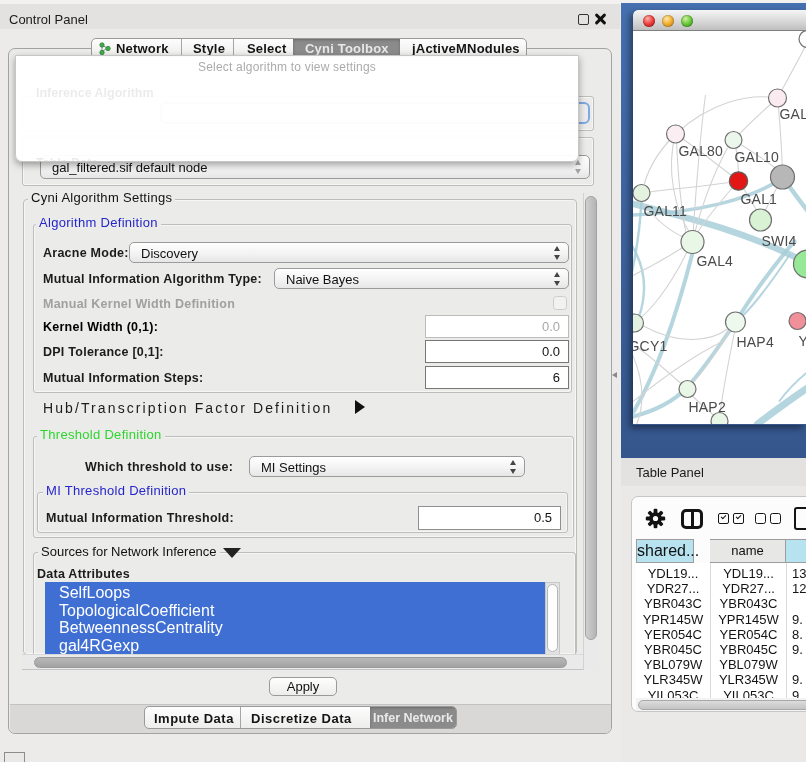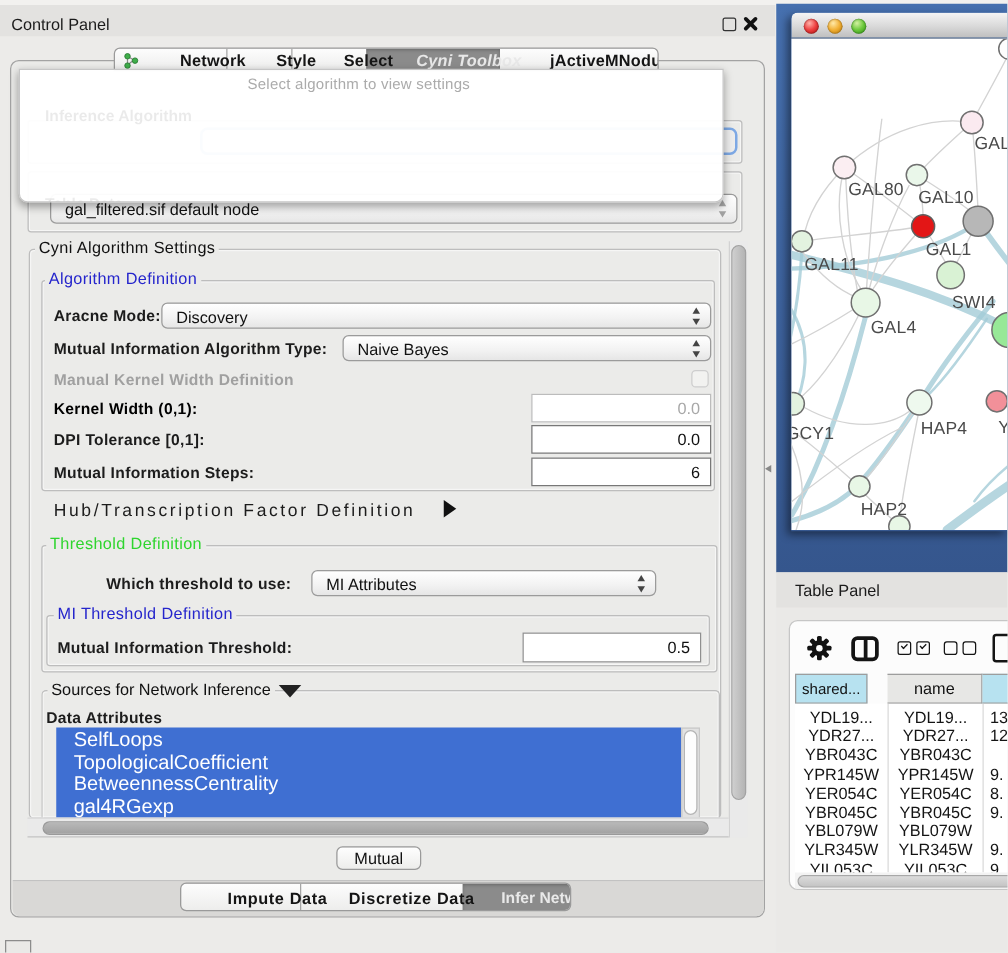"Network" .tabtxt { margin-left: 28px -> none }
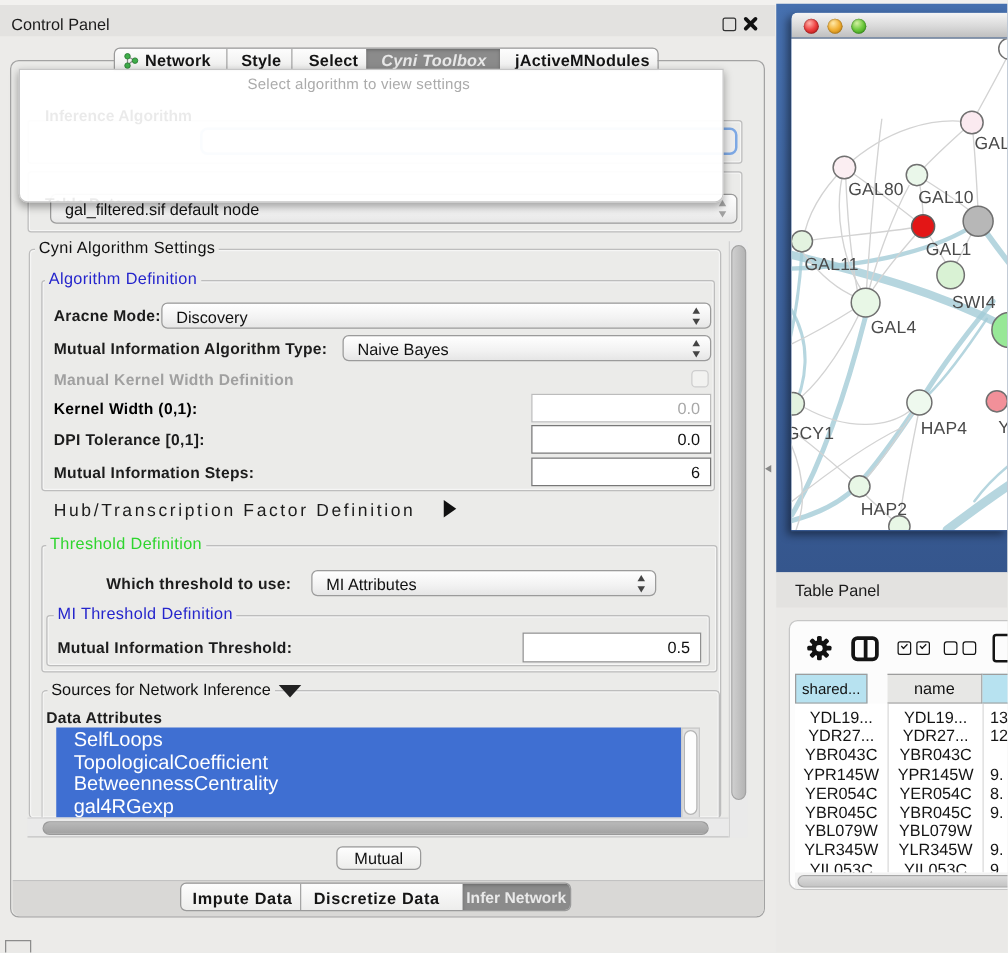"Cyni Toolbox" div.tabtxt { font-style: italic -> none }
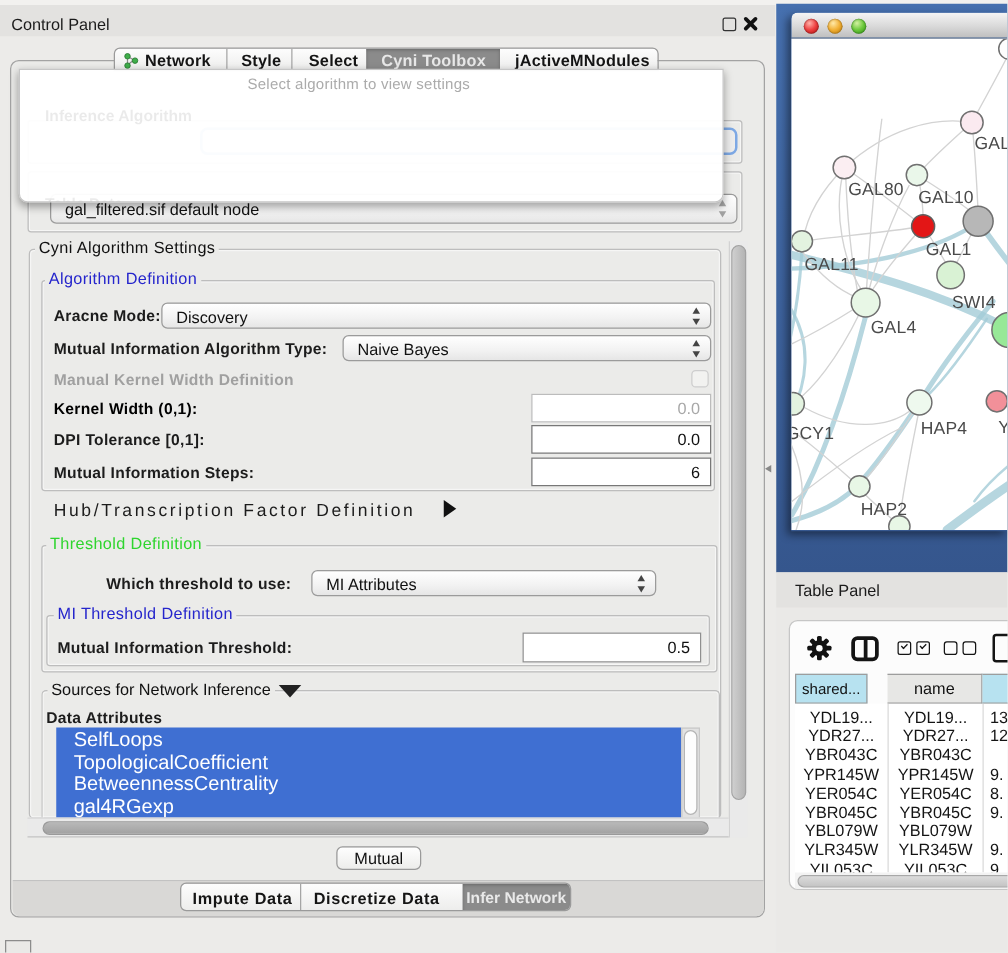"MI Attributes" span.ctext { text: Attributes -> Settings }
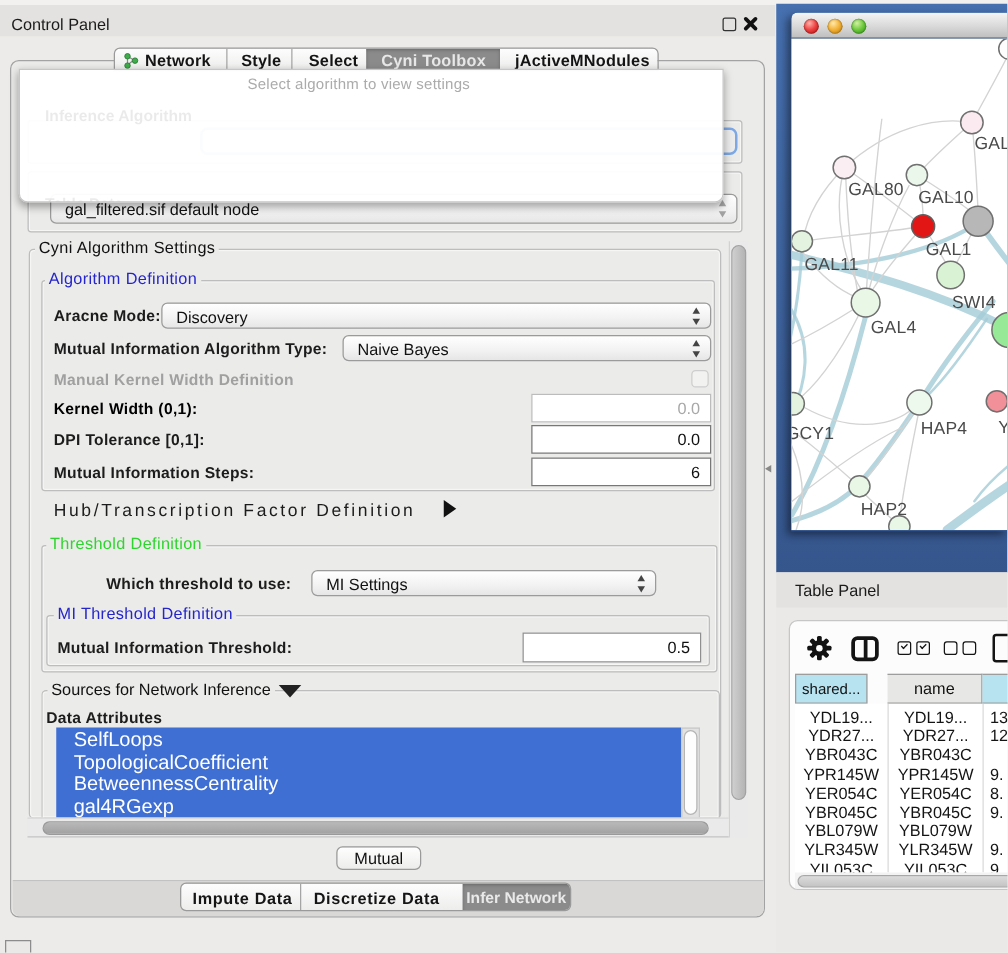"shared..." div.abs { font-size: 12px -> 16px }
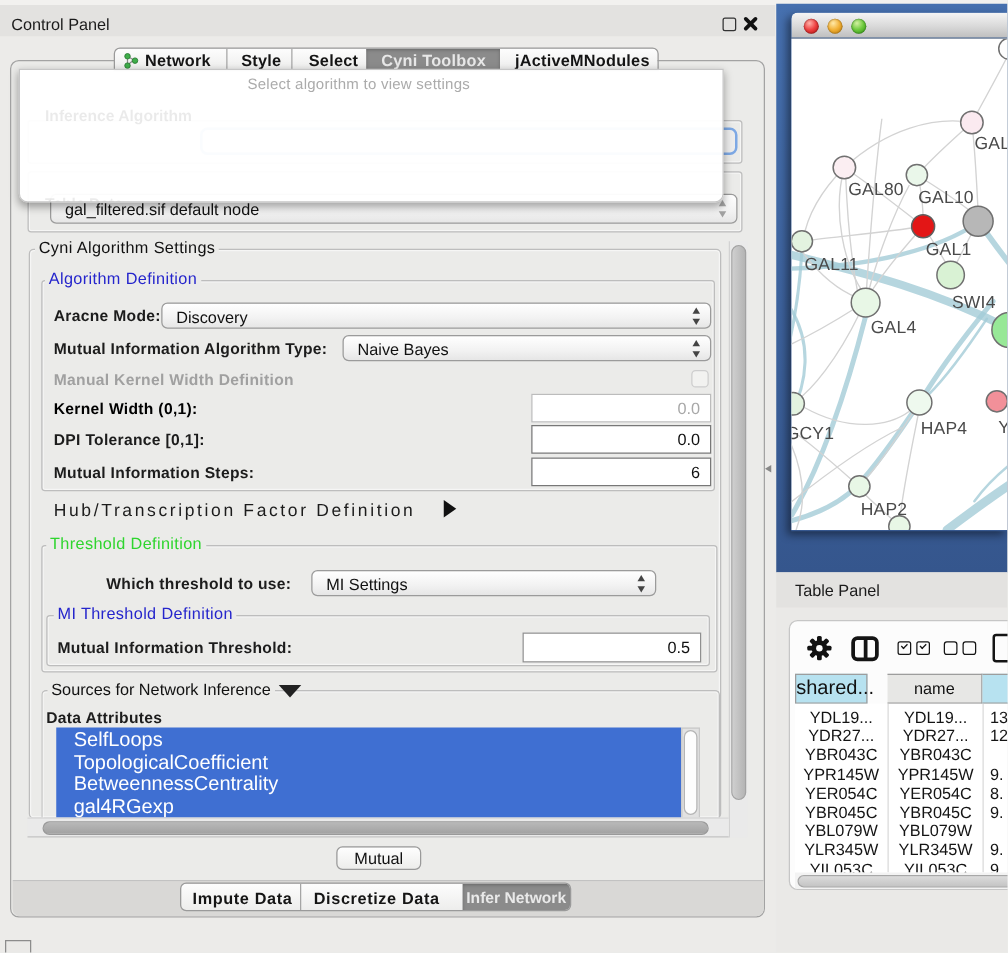"Mutual" div.abs { text: Mutual -> Apply }
